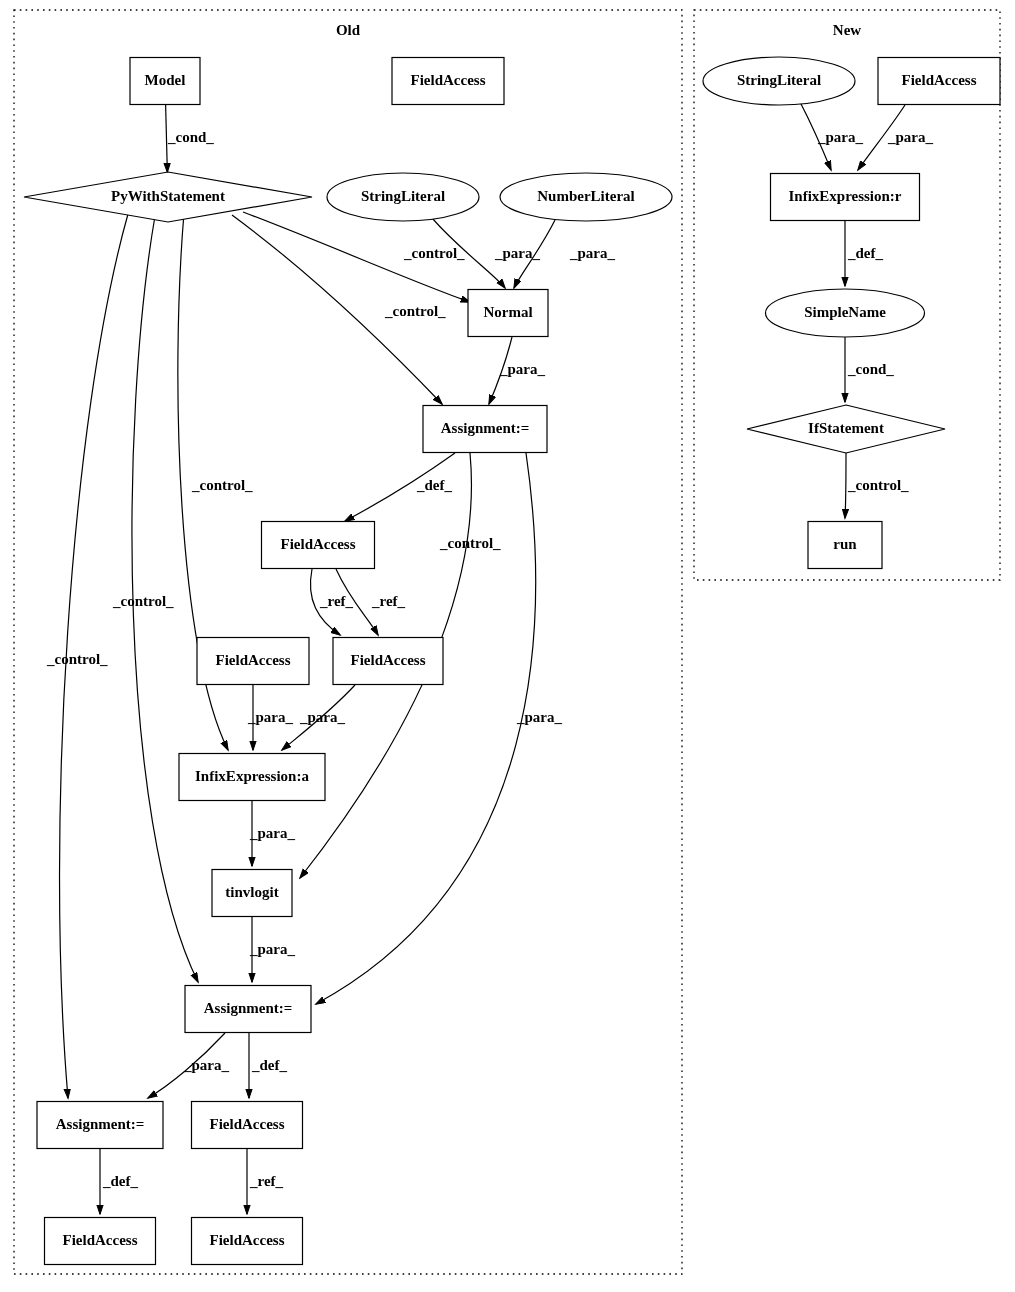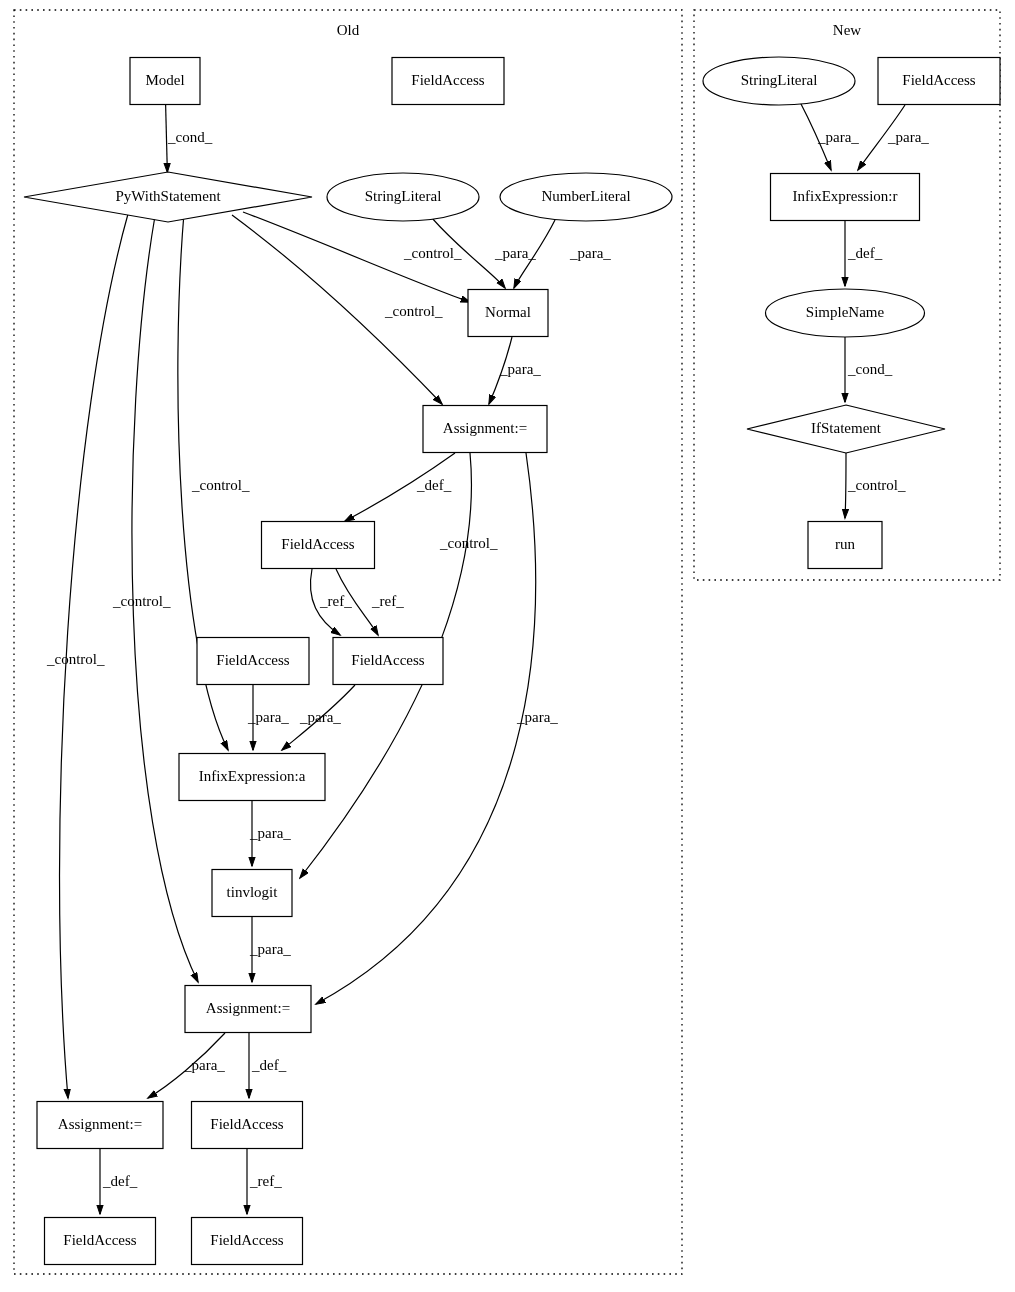"Old" #stage { font-weight: none -> bold }
